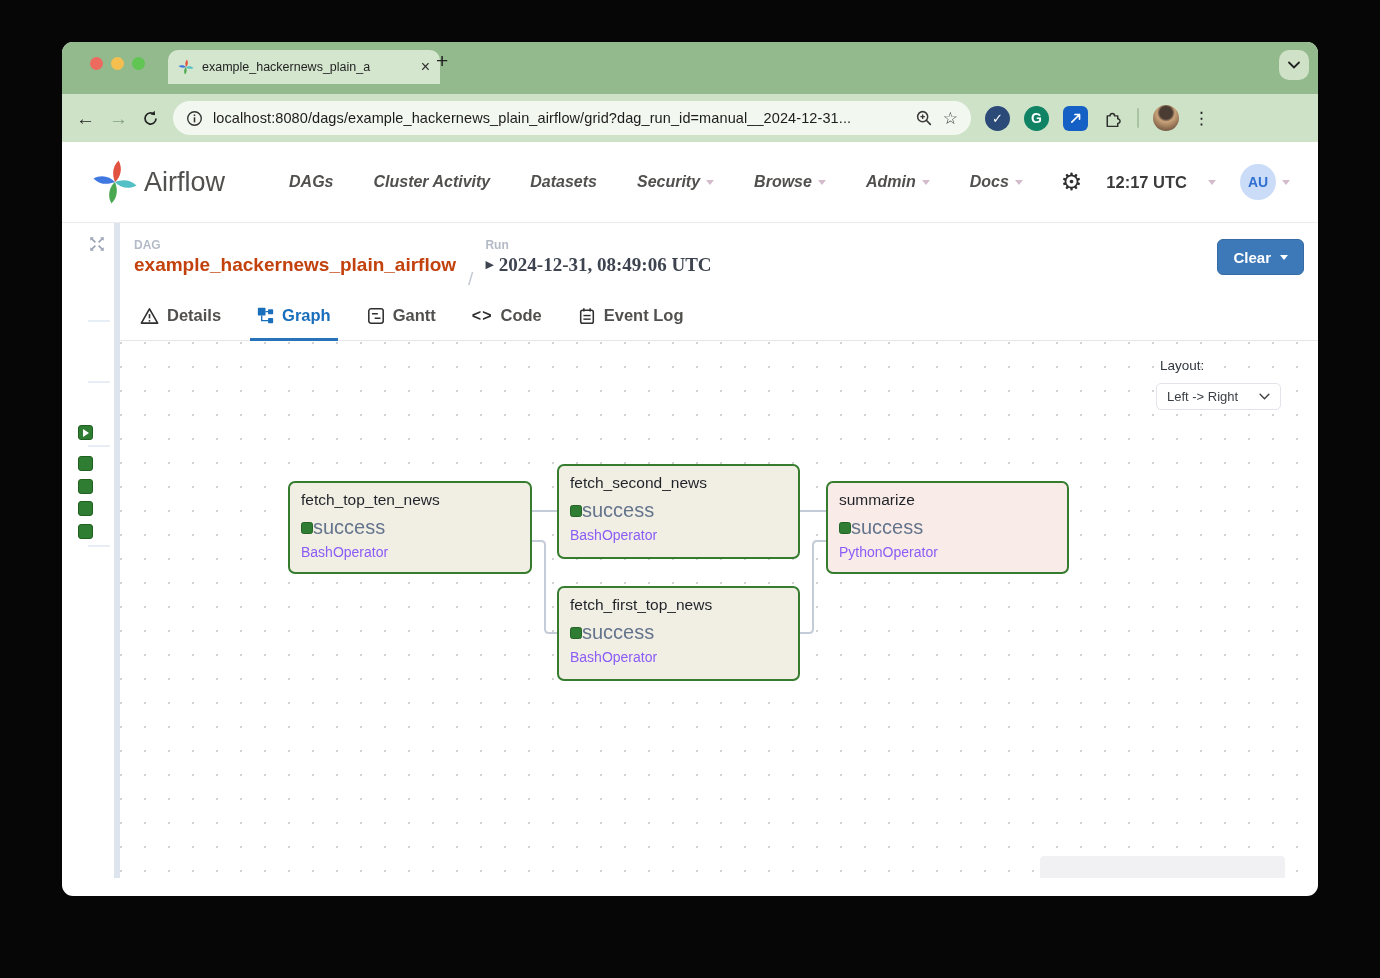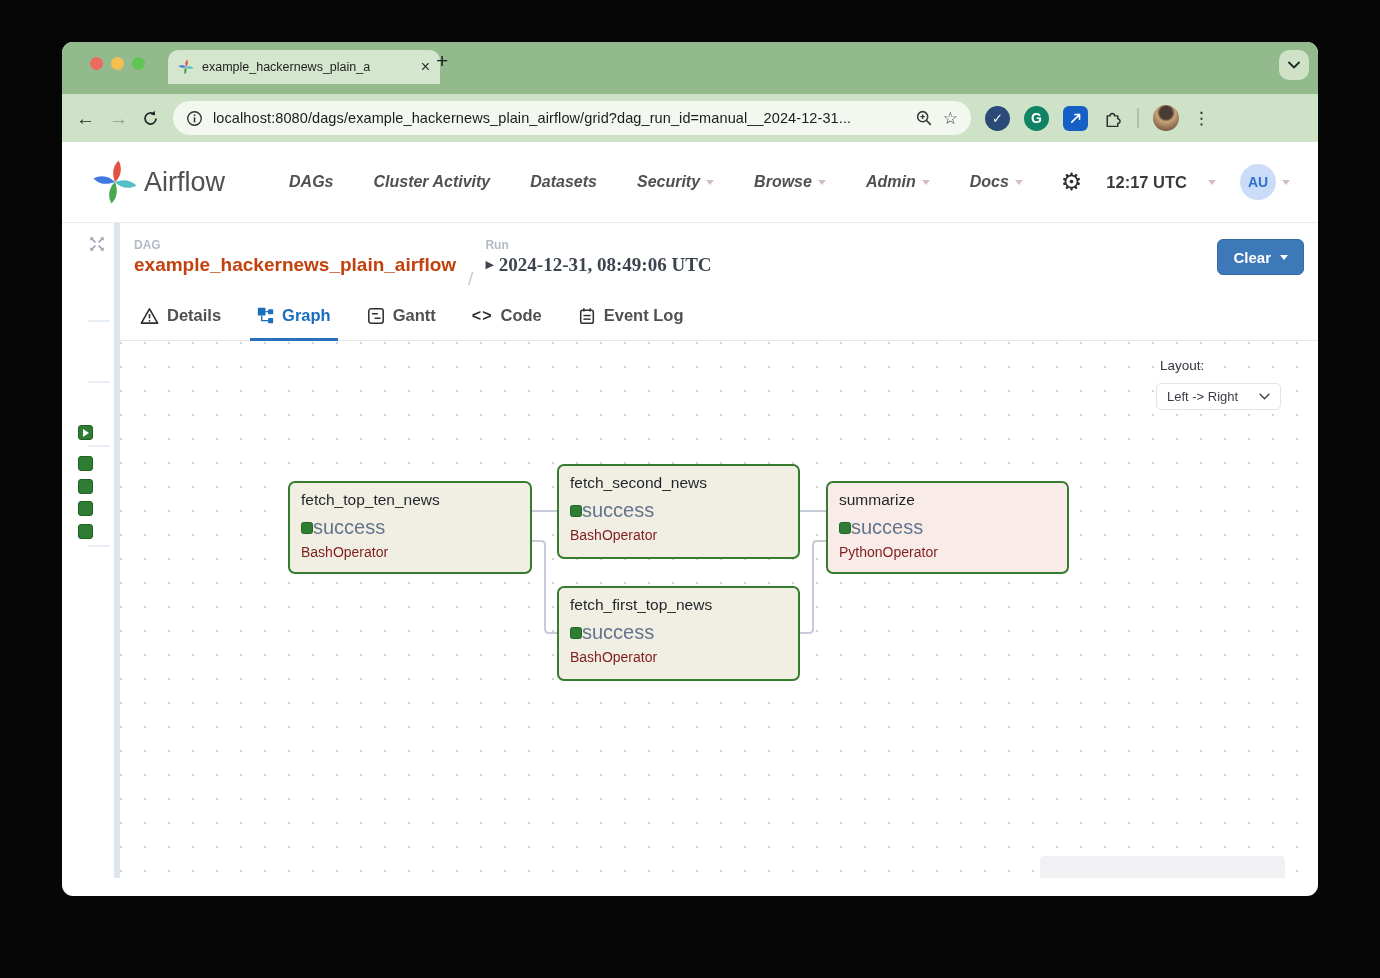"BashOperator" .node-op { color: #7f1d1d -> #8b5cf6 }
